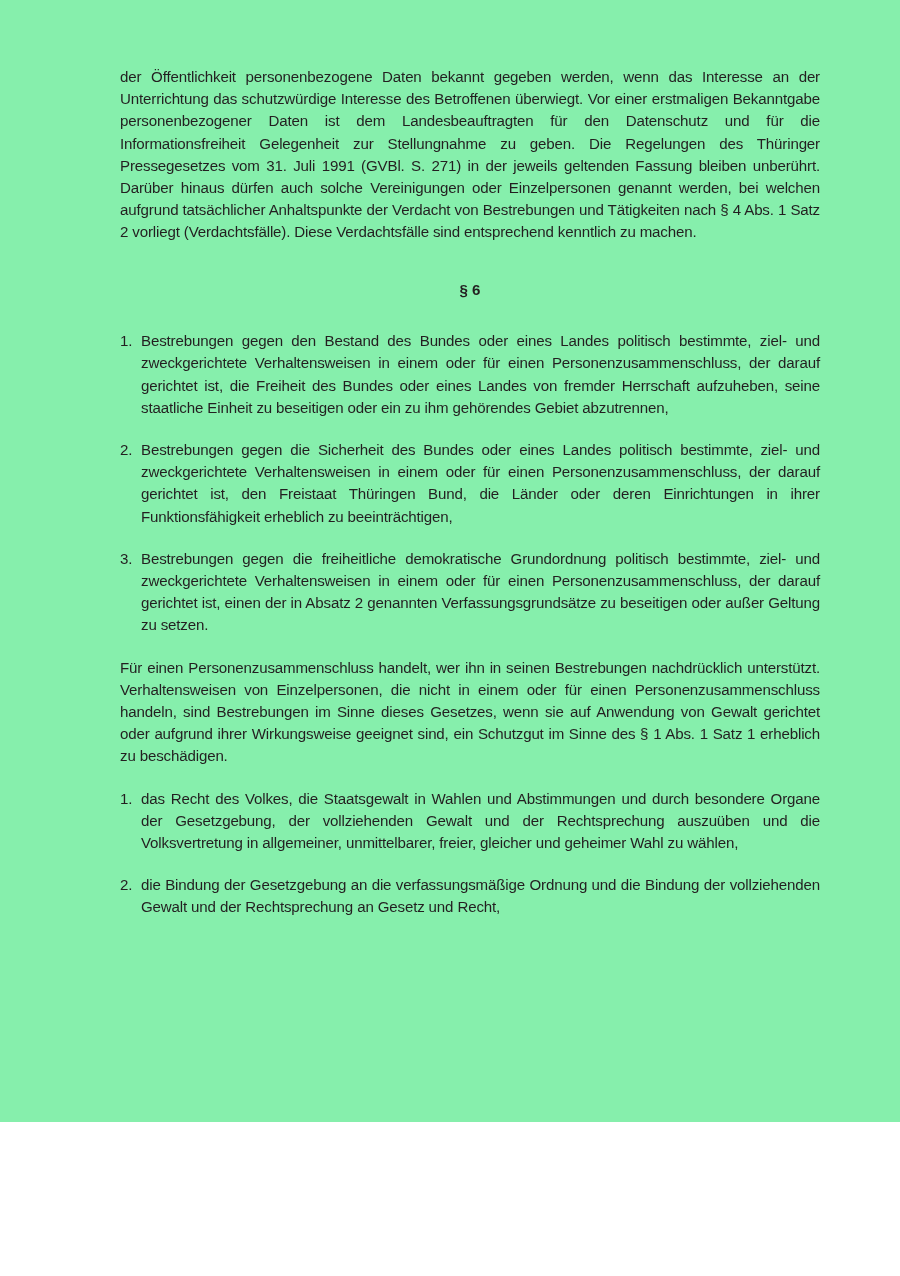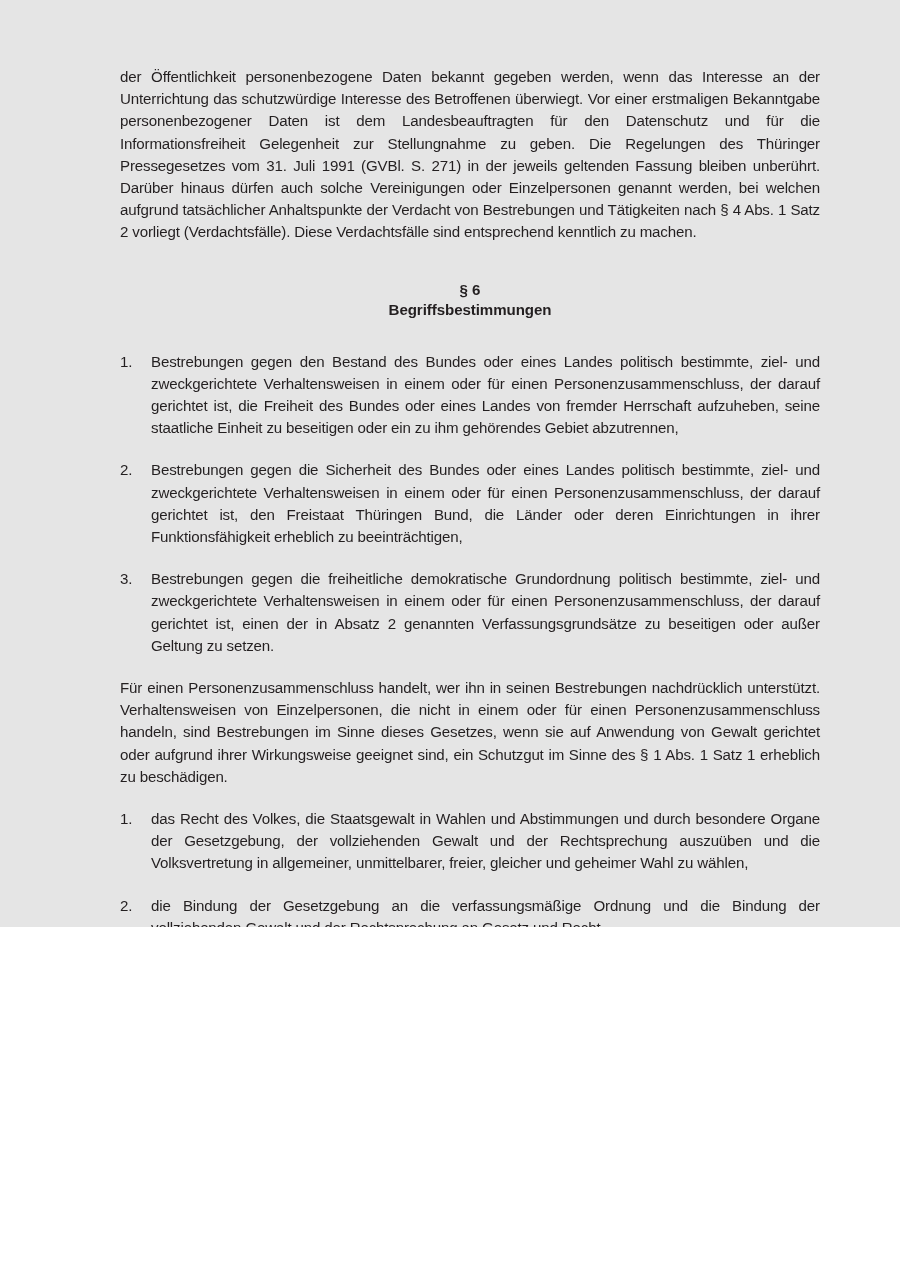"der Öffentlichkeit personenbezogene" .page { background: #e5e5e5 -> #86efac; height: 927px -> 1122px }
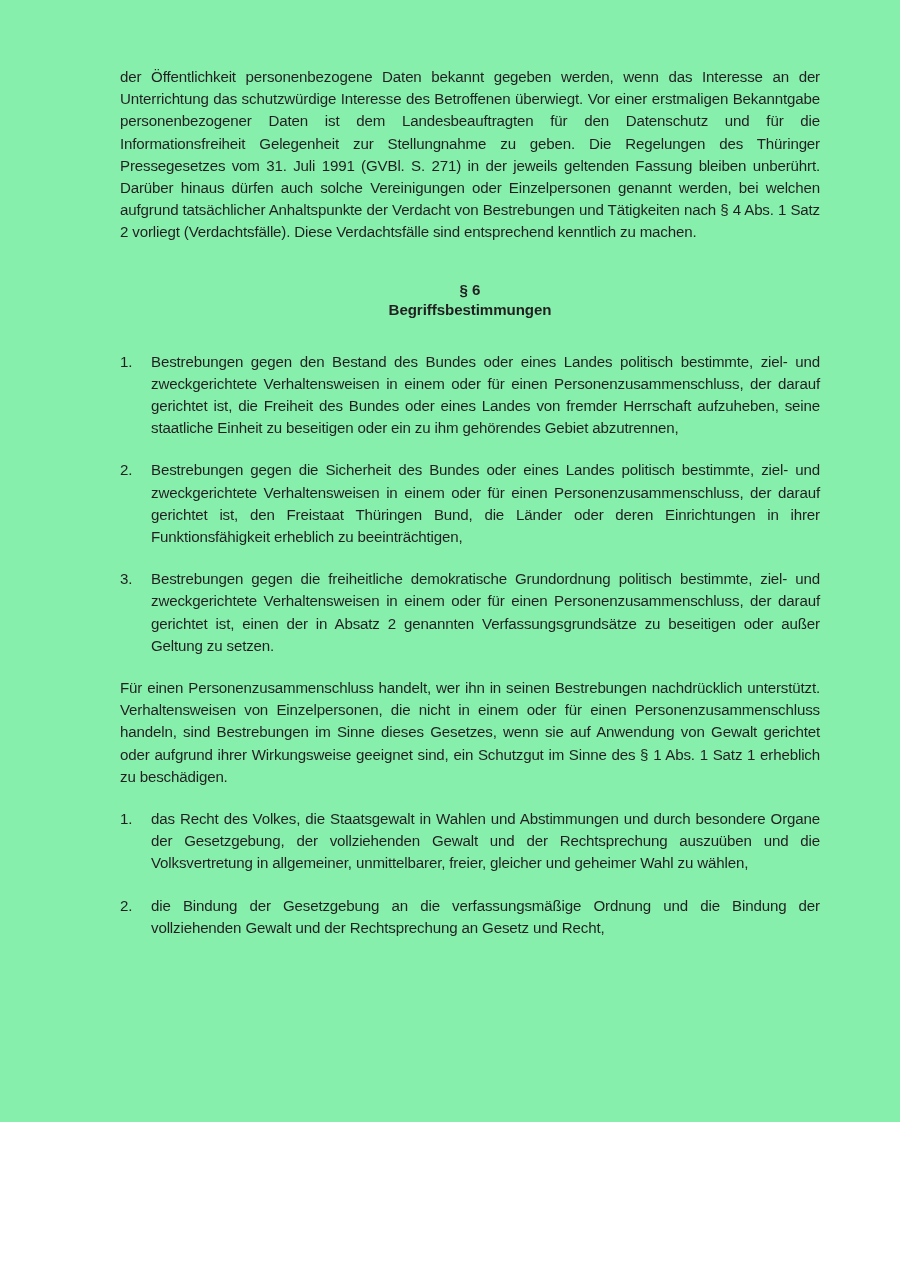"Begriffsbestimmungen" div.heading-line { html: <div>Begriffsbestimmungen</div> -> none }
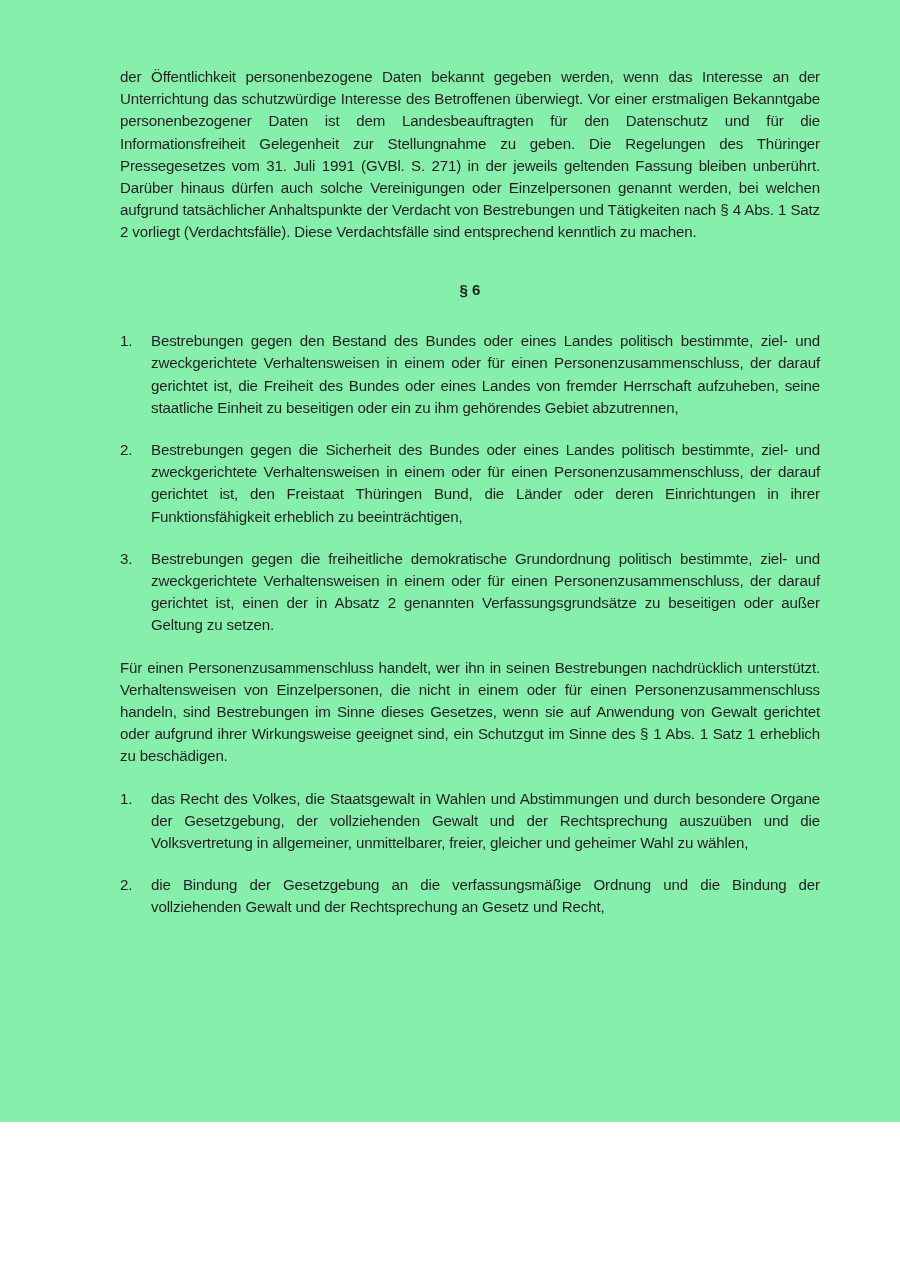"Bestrebungen gegen den Bestand des" .list-text { margin-left: 10px -> none }
